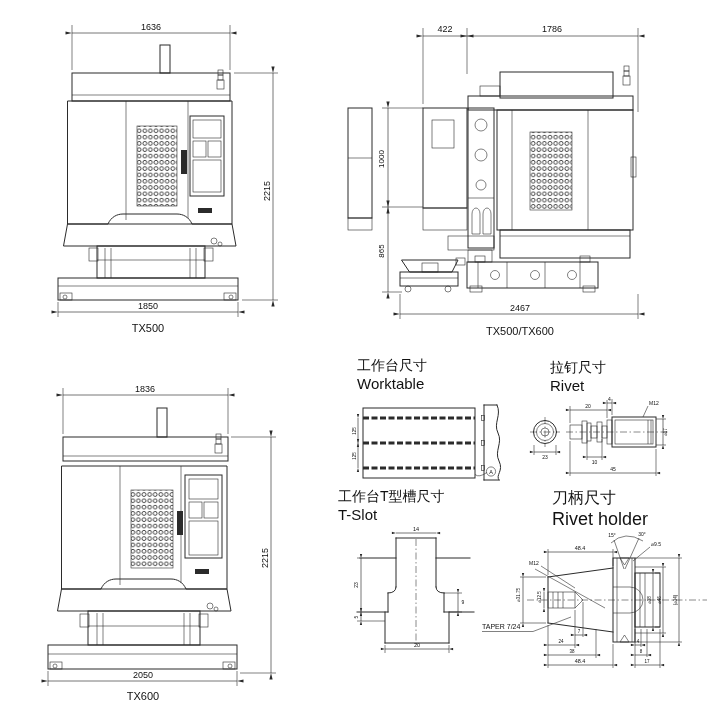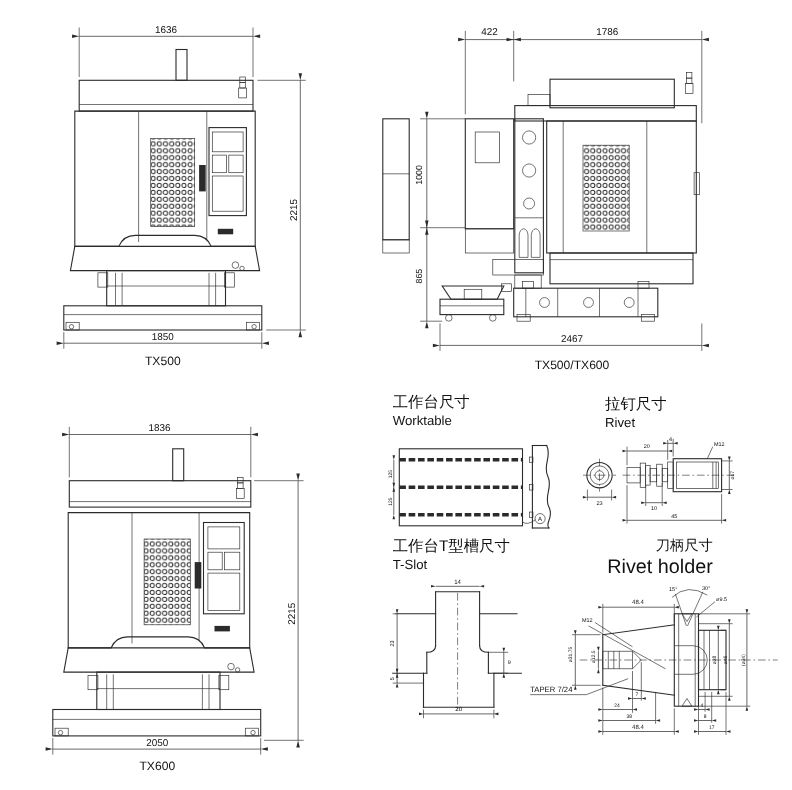"工作台尺寸" .zh { text-align: right -> none }
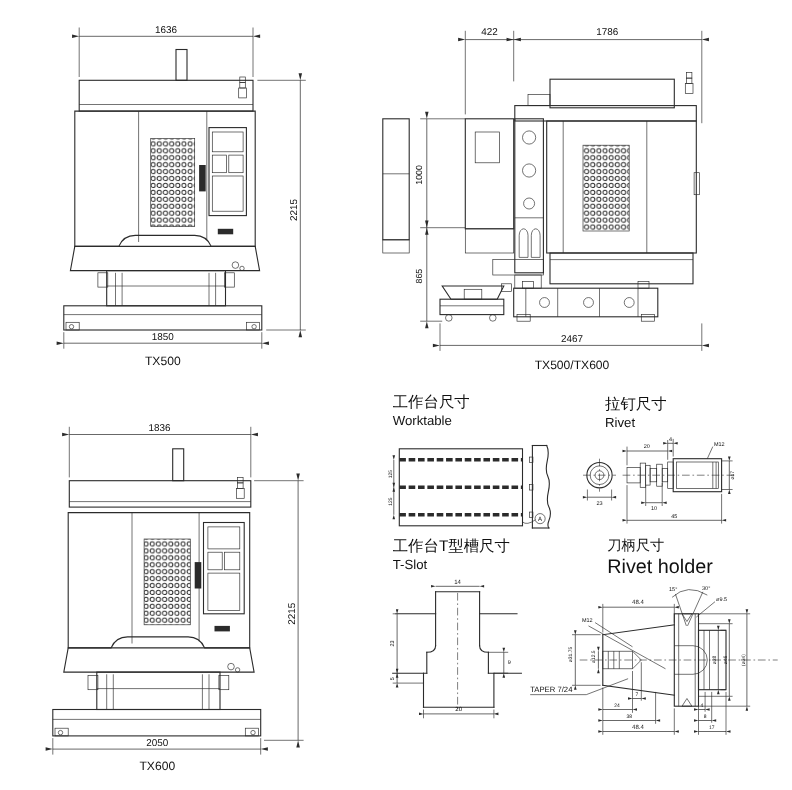"Worktable" .en { font-size: 12px -> 15px }
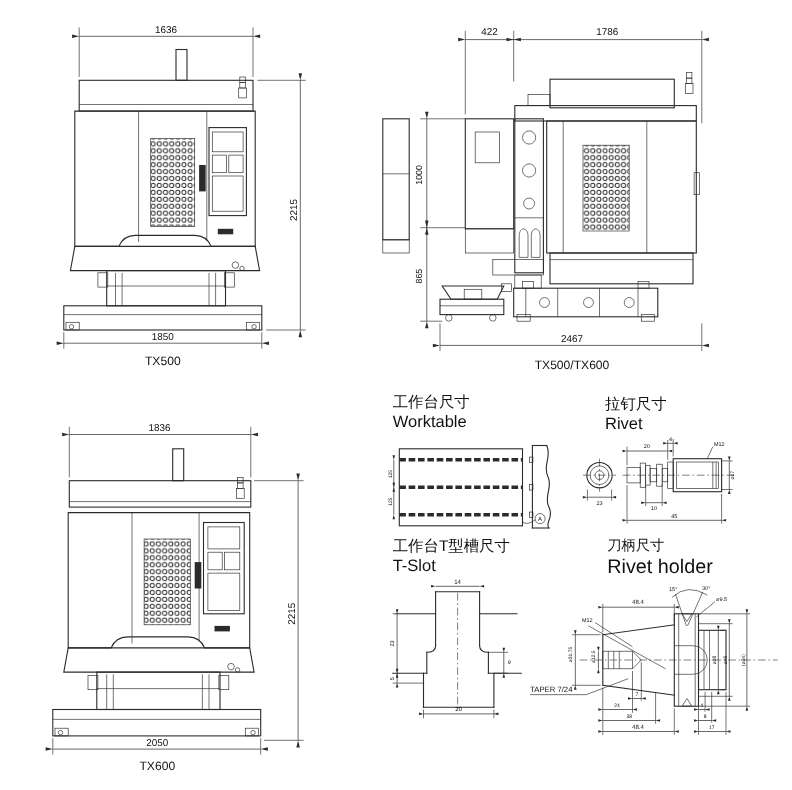"工作台T型槽尺寸" div.ttl { left: 357px -> 338px }
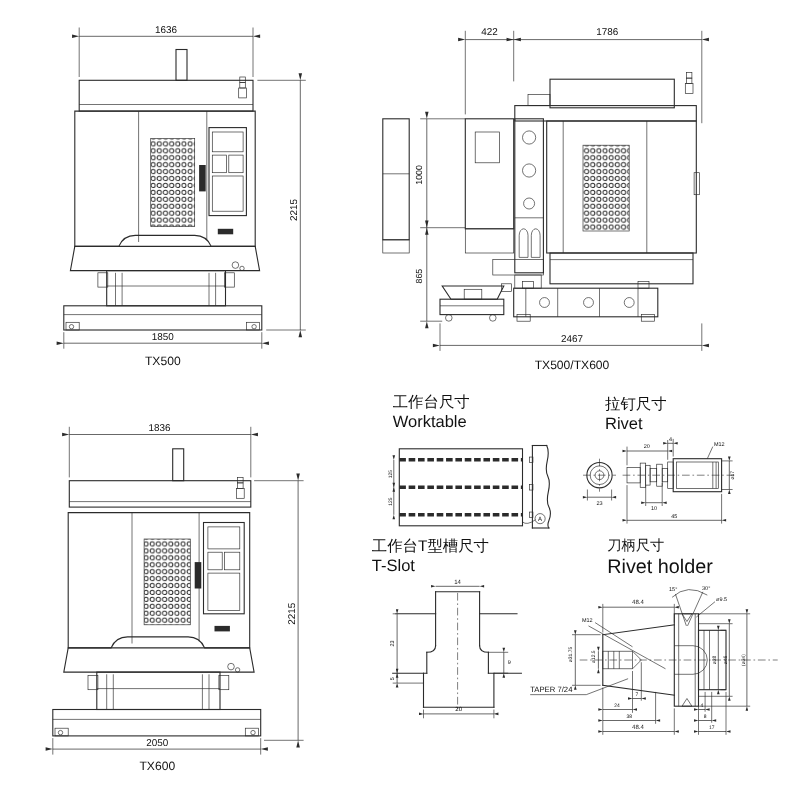"刀柄尺寸" div.zh { font-size: 13px -> 16px }
